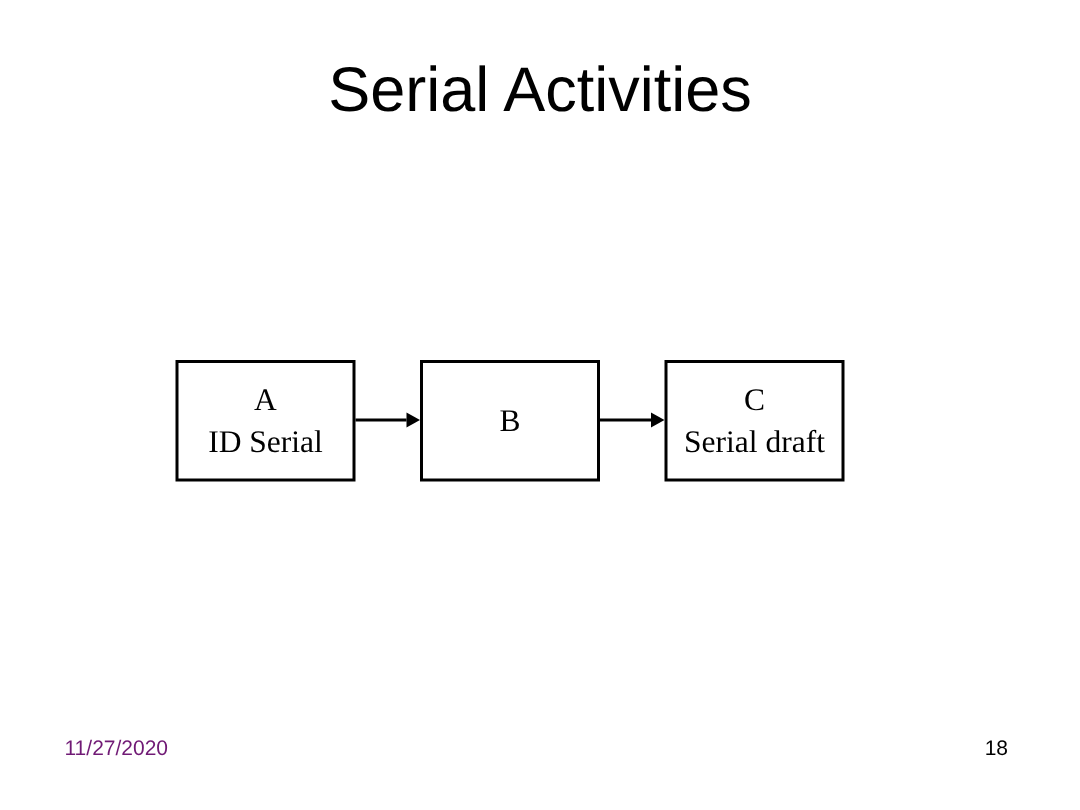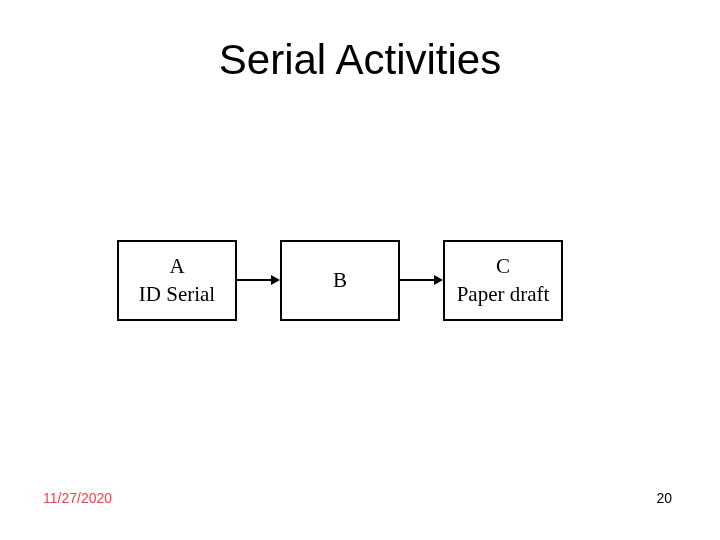"Paper draft" div.node-label { text: Paper -> Serial }
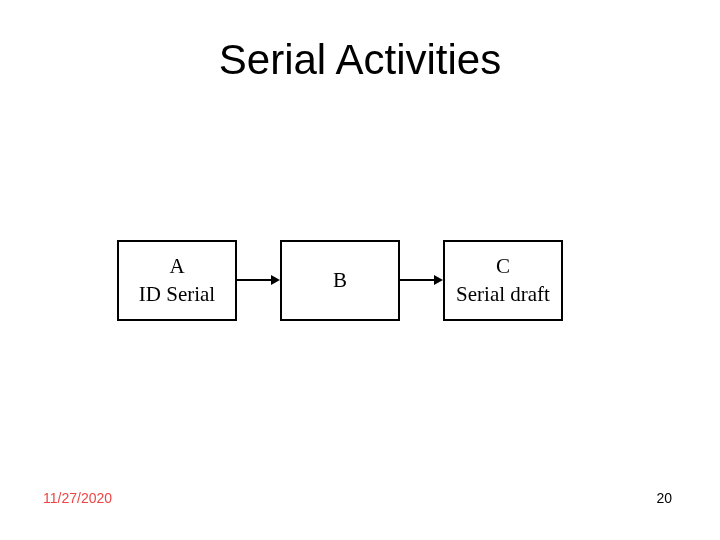"11/27/2020" .footer-date { color: #ef4444 -> #701a75 }
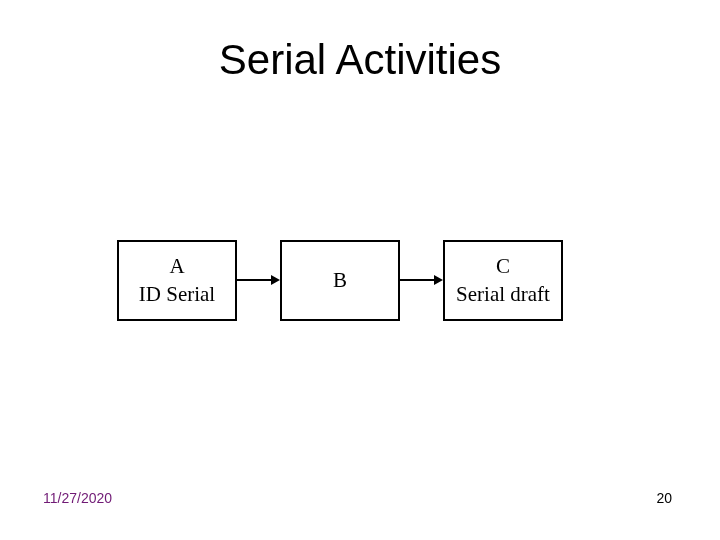"20" div.footer-page { text: 20 -> 18 }
